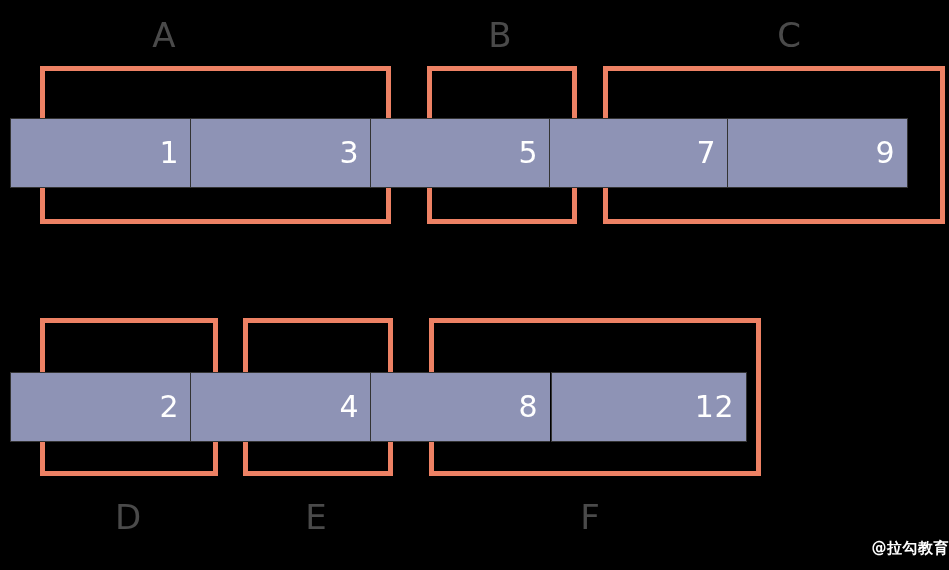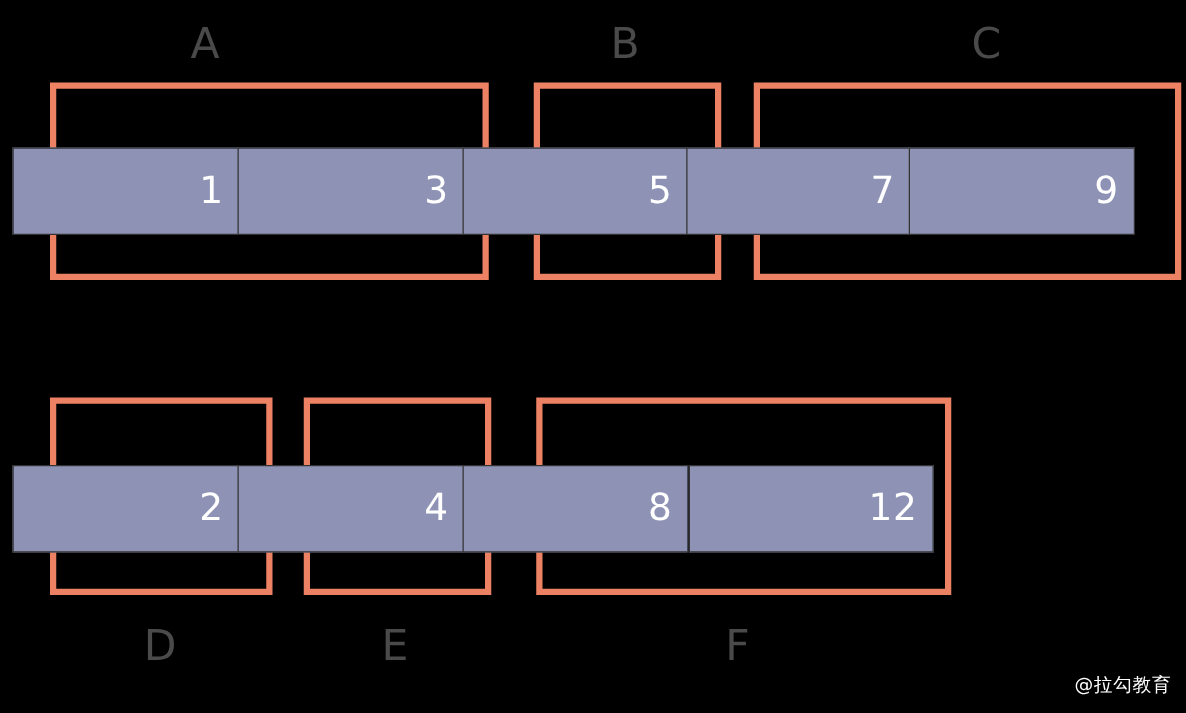"@拉勾教育" .watermark { font-weight: normal -> bold; right: 12px -> 0 }
